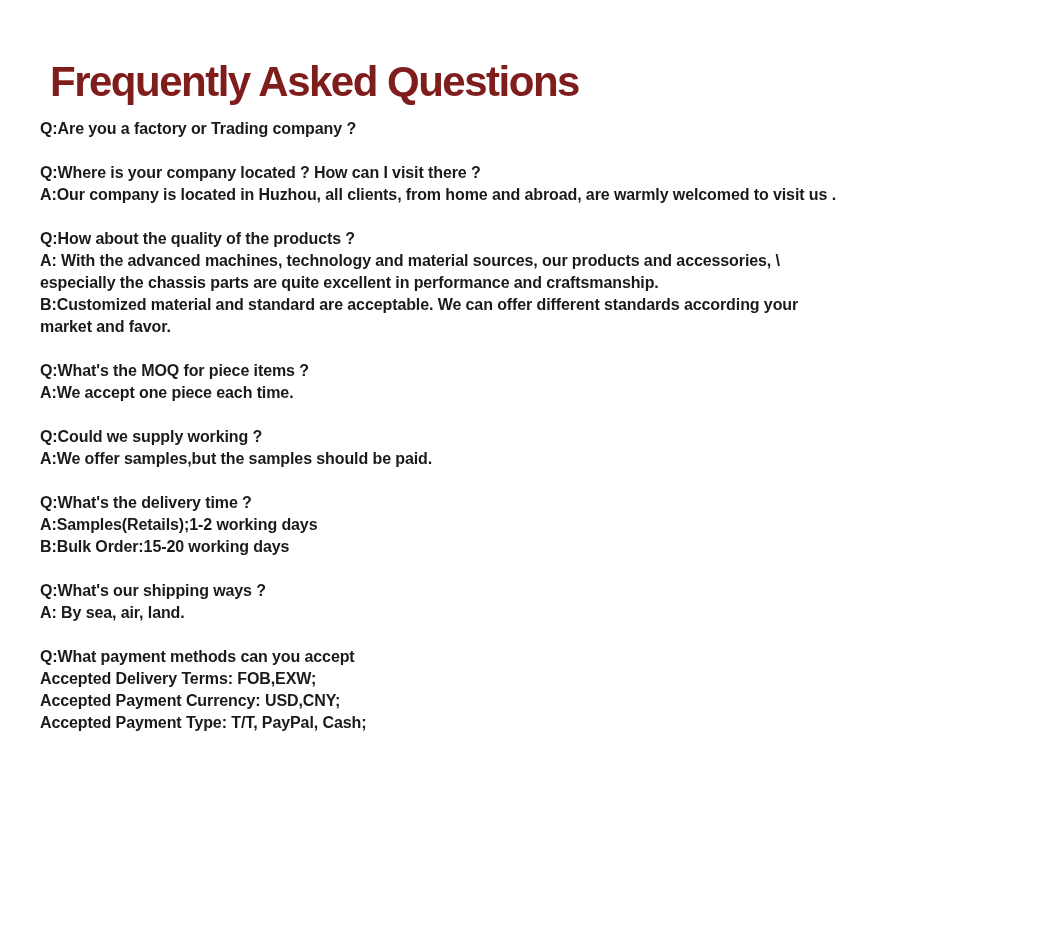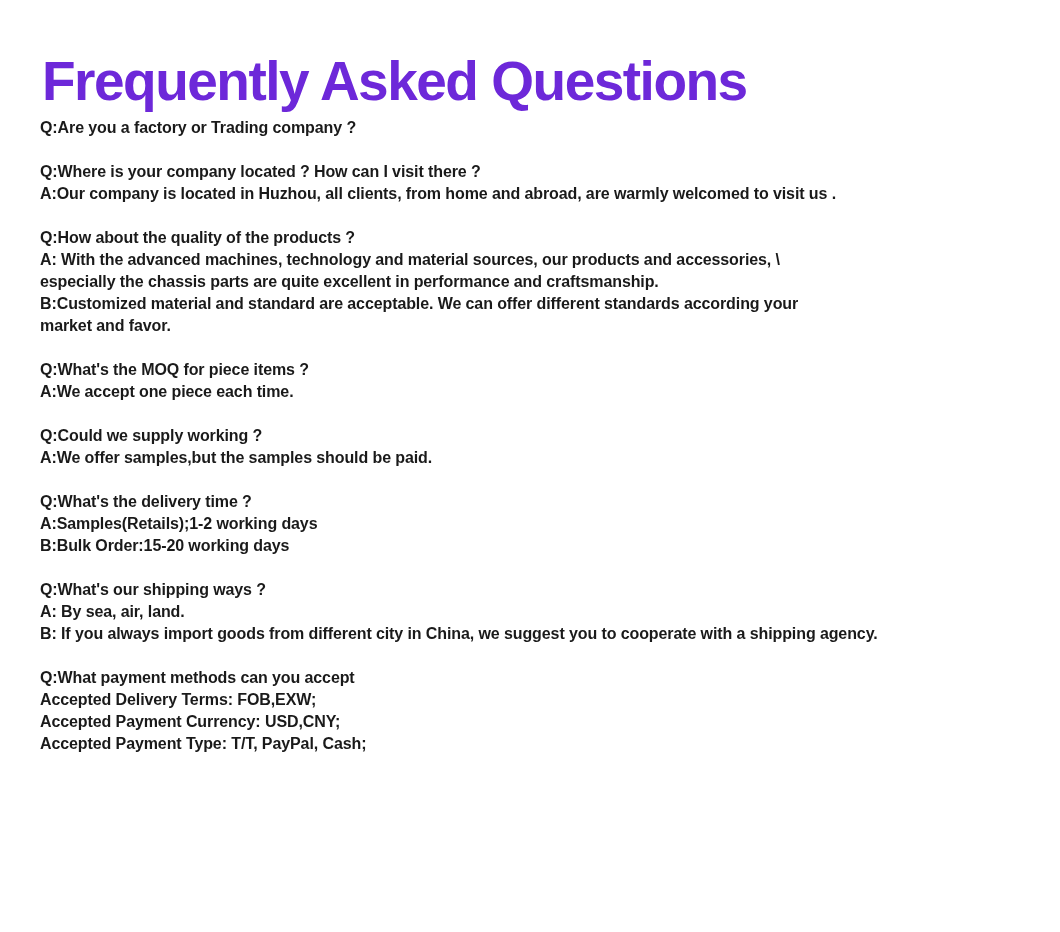"Frequently Asked Questions" .page-title { color: #6d28d9 -> #7f1d1d; font-size: 55px -> 42px; margin: 4px -> 12px }
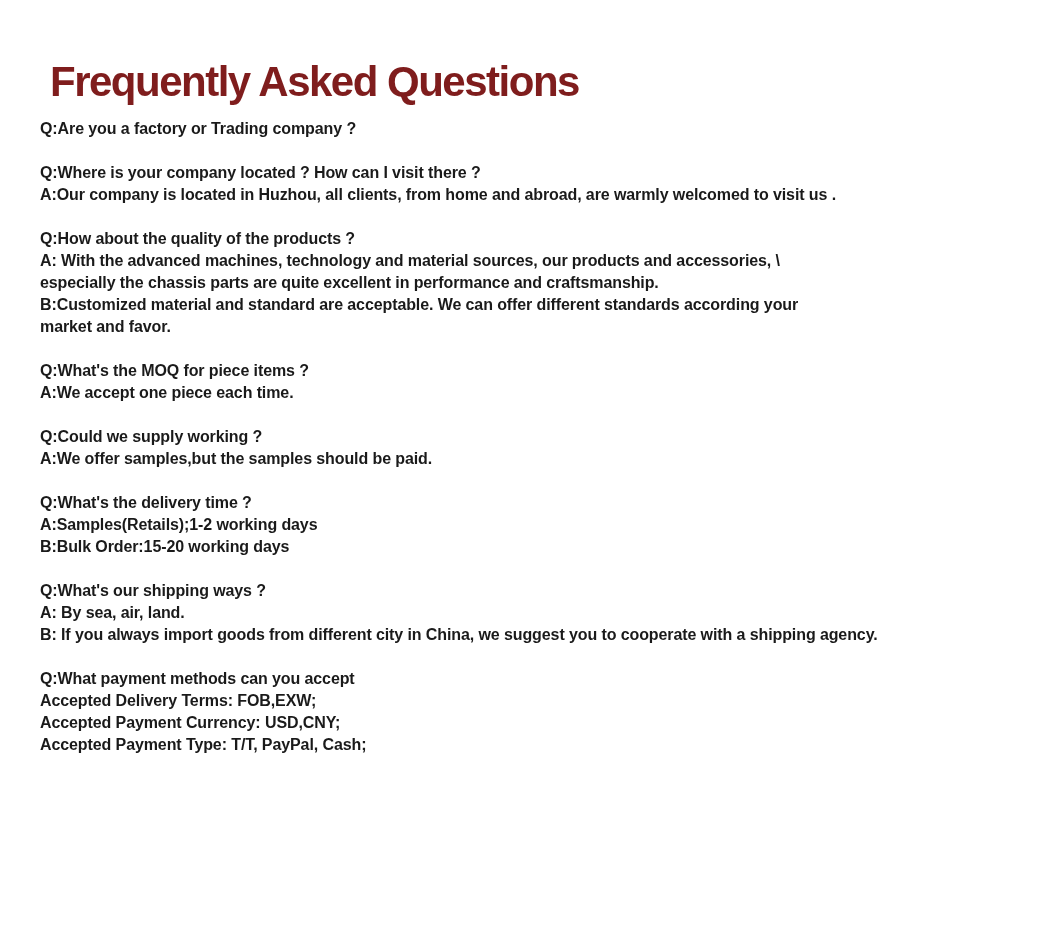"B: If you always import" div.faq-line { html: <div>B: If you always import goods from different city in China, we suggest you to cooperate with a shipping agency.</div> -> none }
